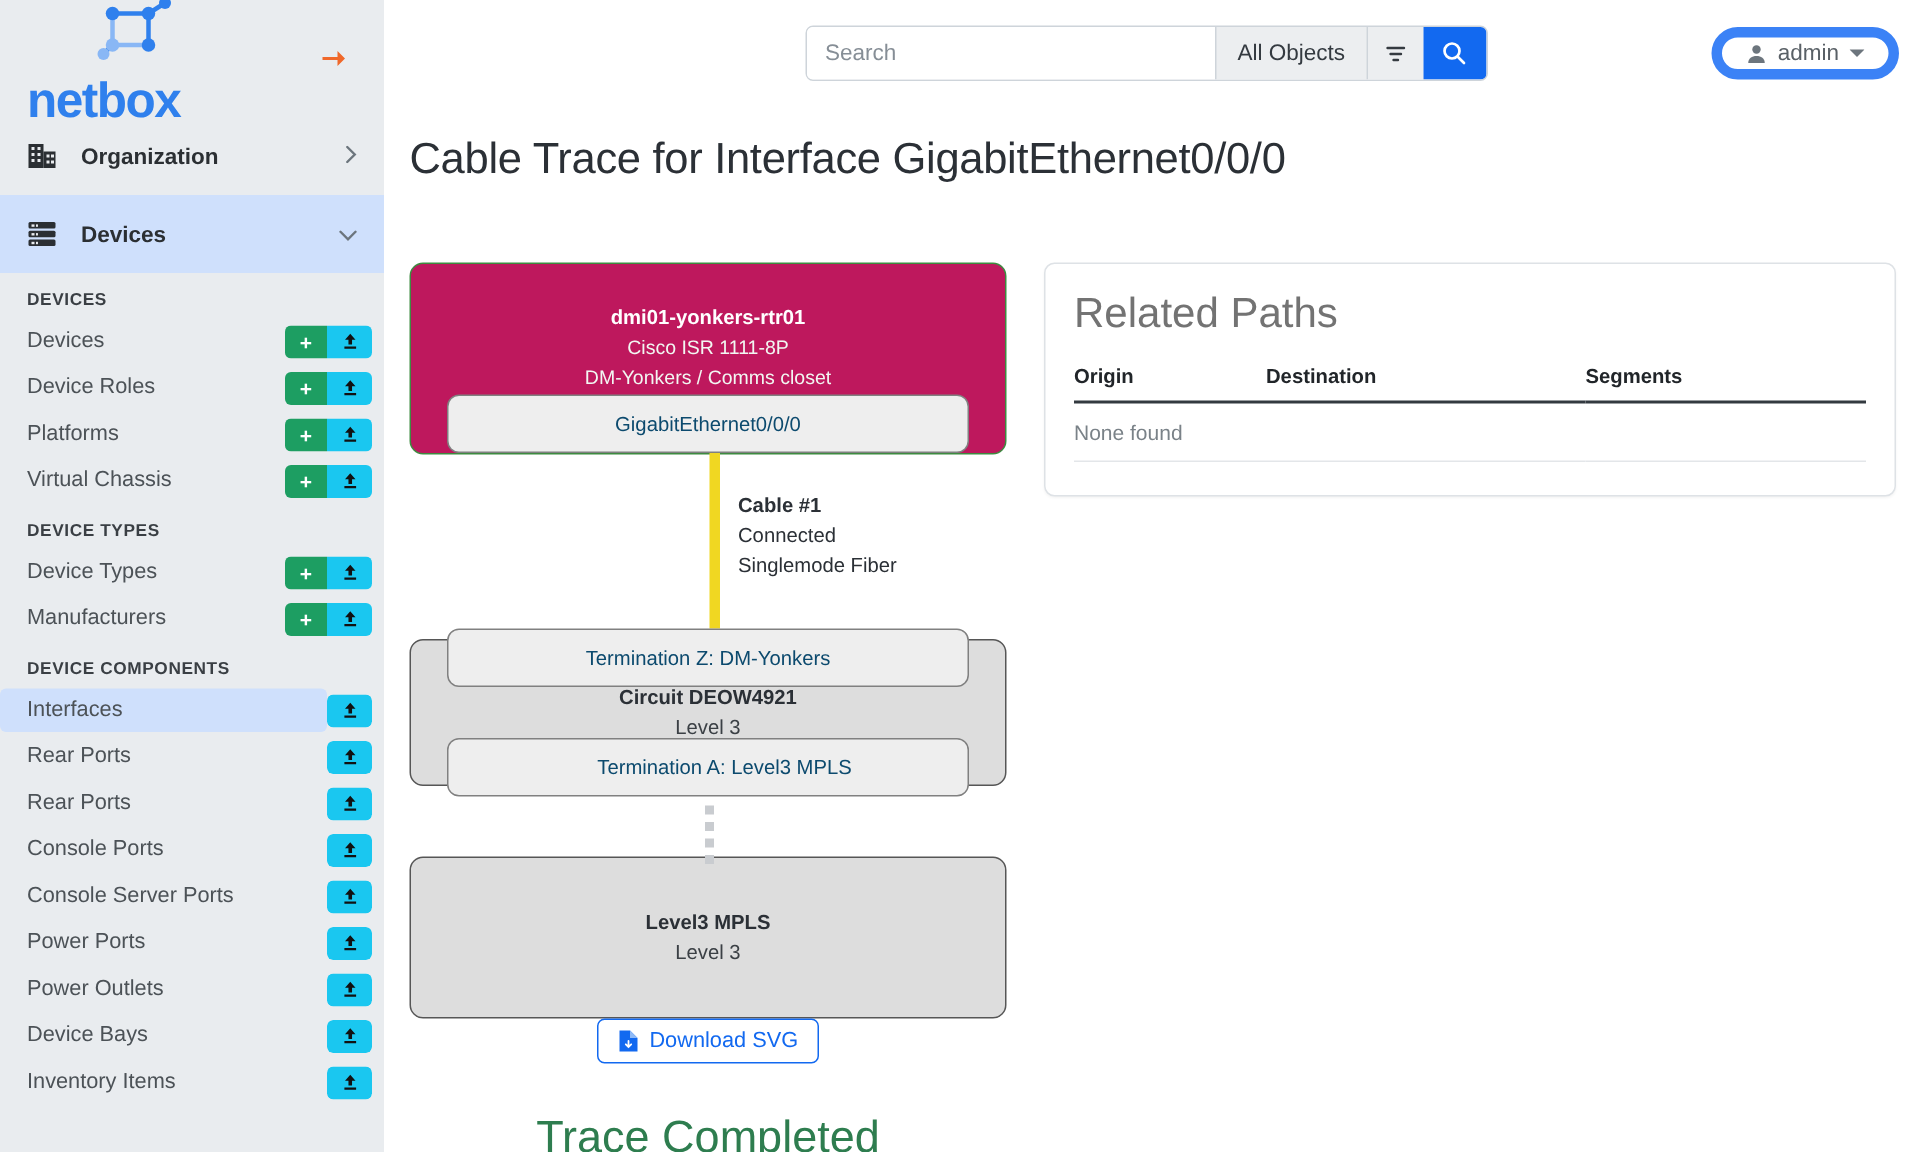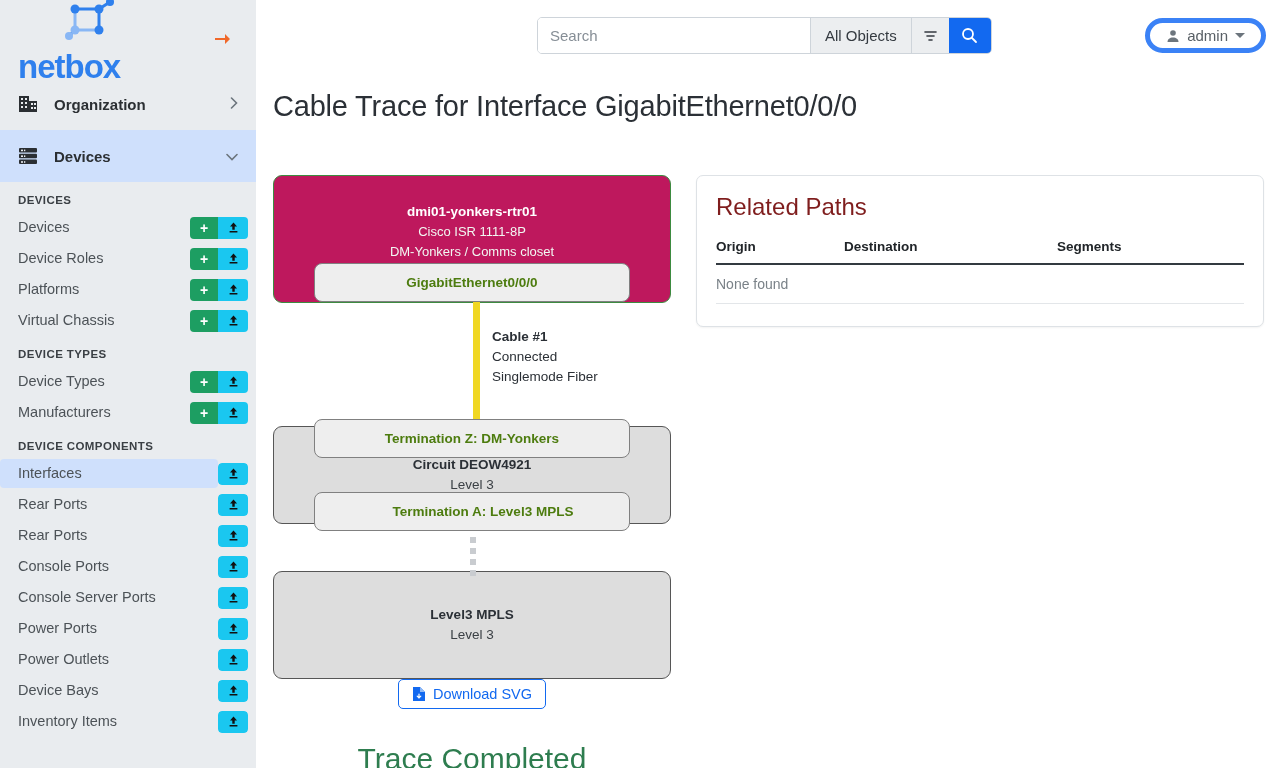"admin" .user-btn { border: 5px solid #3b82f6 -> 7px solid #3b82f6 }
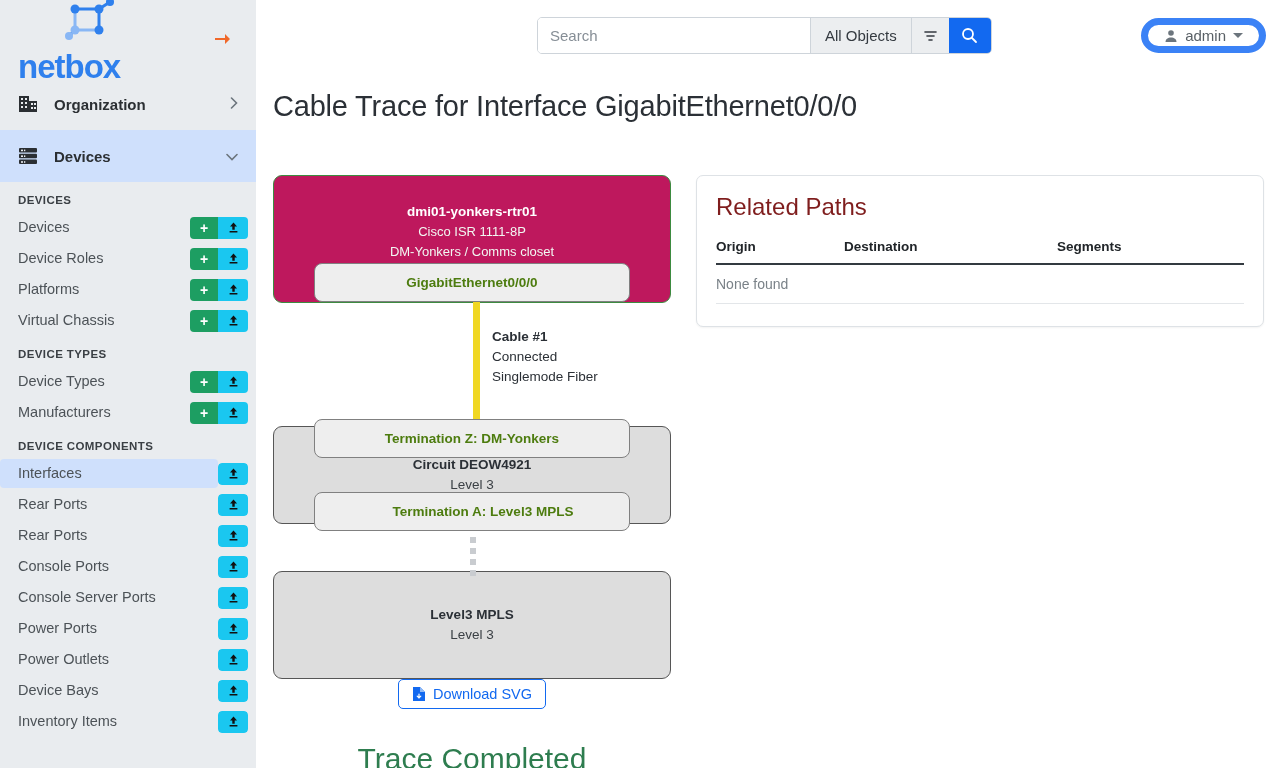"Related Paths" .card-title { color: #7f1d1d -> #737373; font-size: 24px -> 28px }
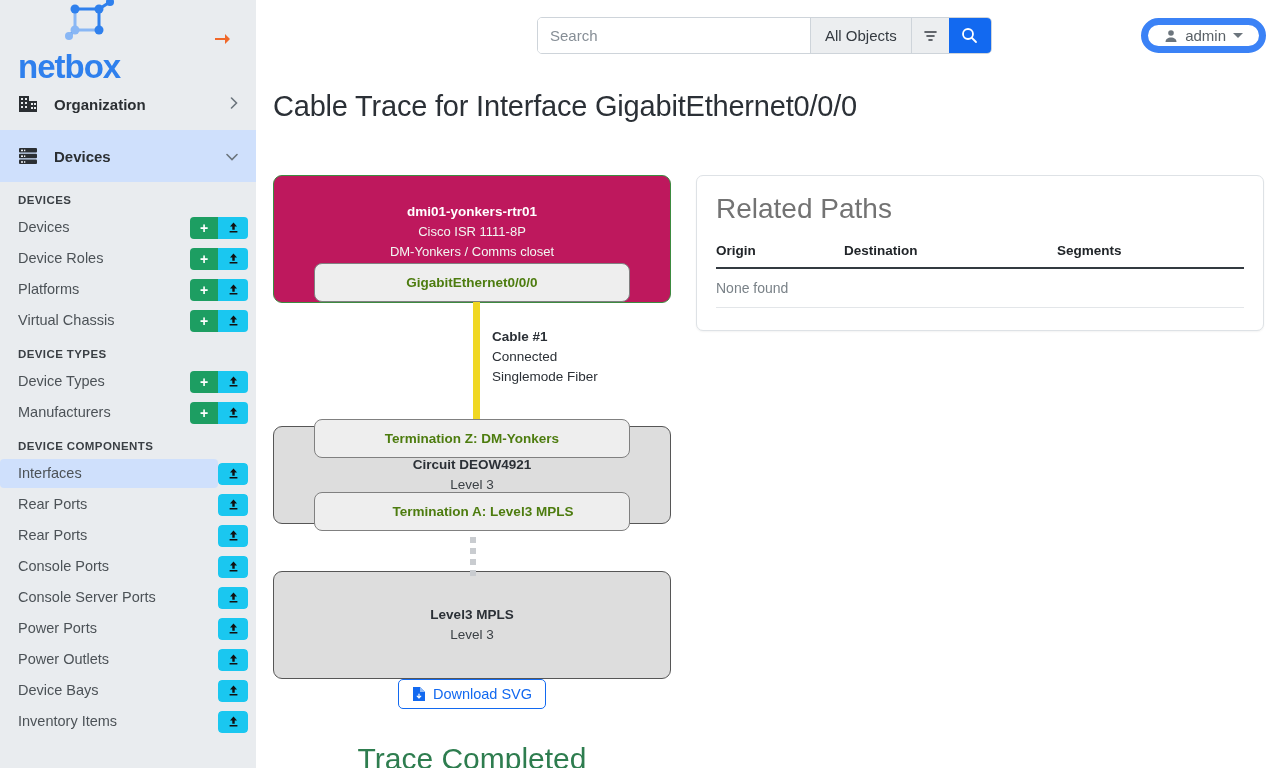"GigabitEthernet0/0/0" .term-box { color: #4d7c0f -> #0c4a6e; font-weight: bold -> normal; width: 316px -> 348px }
